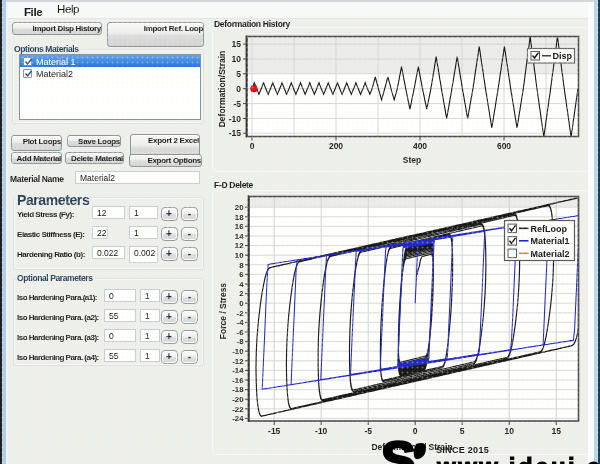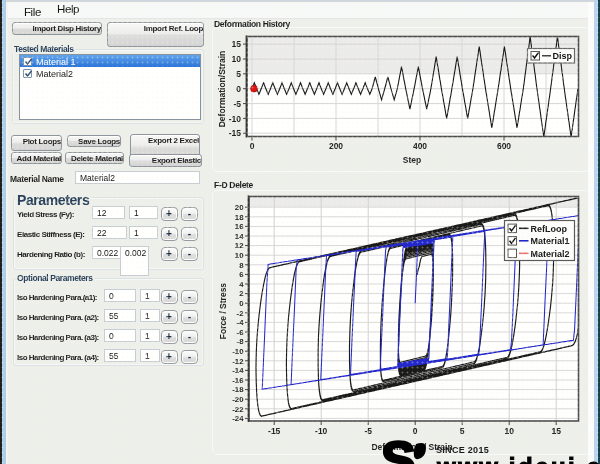"File" div.lbl { font-weight: normal -> bold }
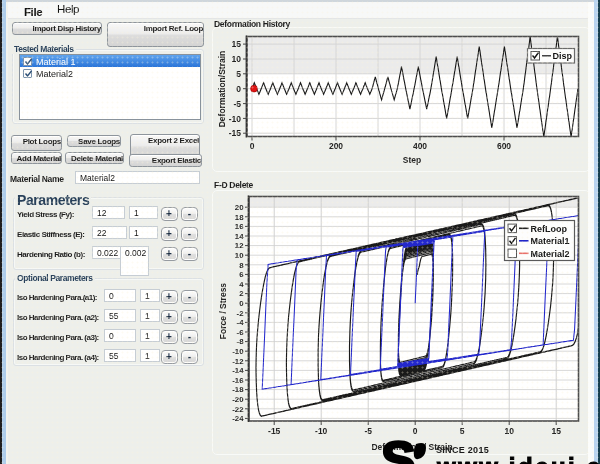"Tested Materials" div.gl { text: Tested -> Options }
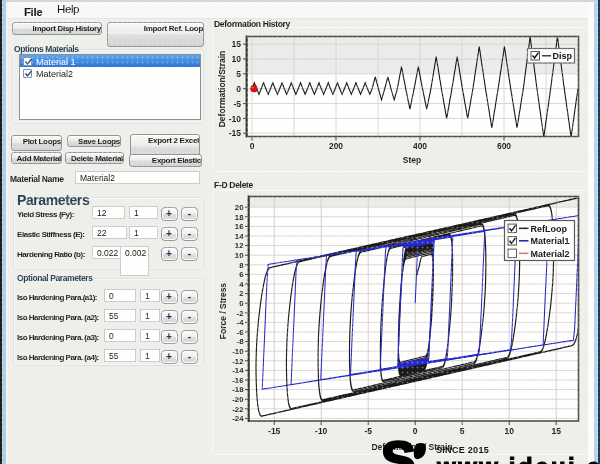"Export Elastic" div.btn { text: Elastic -> Options }
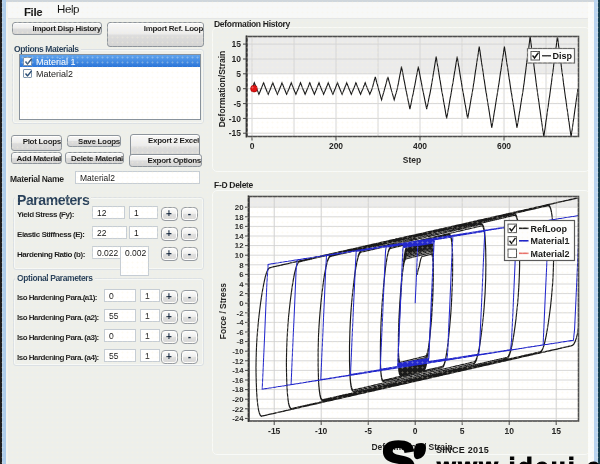"22" div.inp { width: 35px -> 16px }
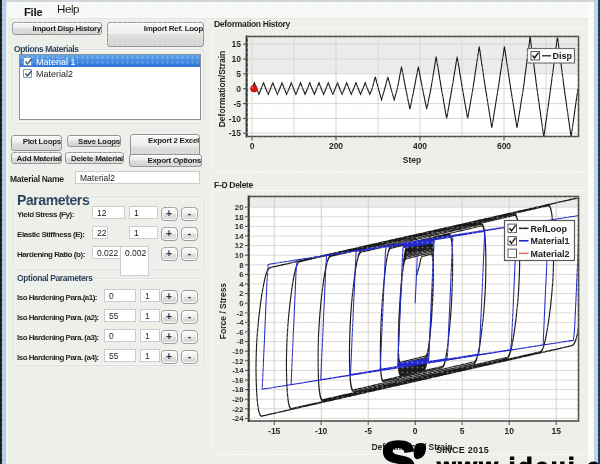"0.002" div.inp { height: 30px -> 17px; left: 120px -> 129px }
